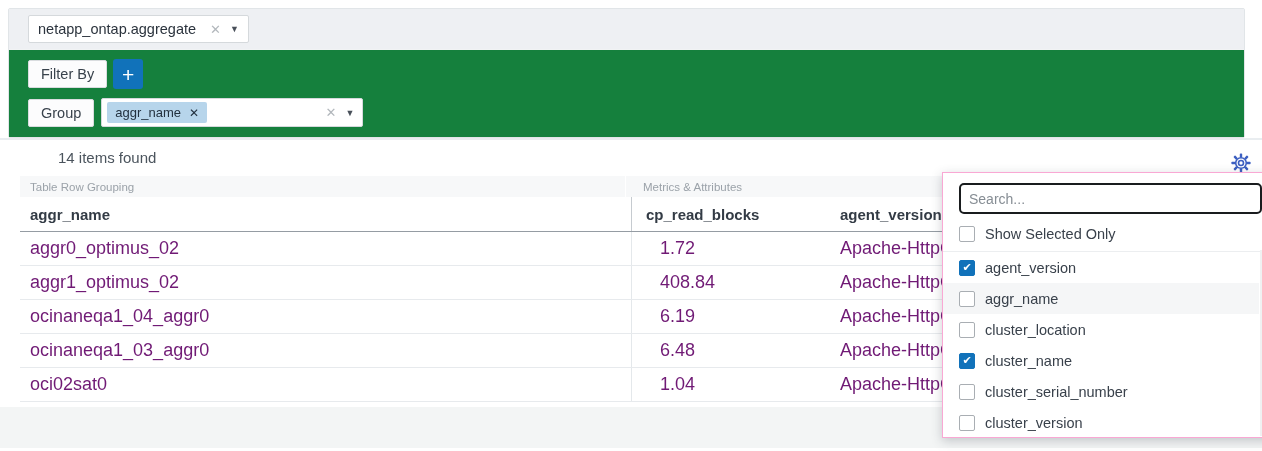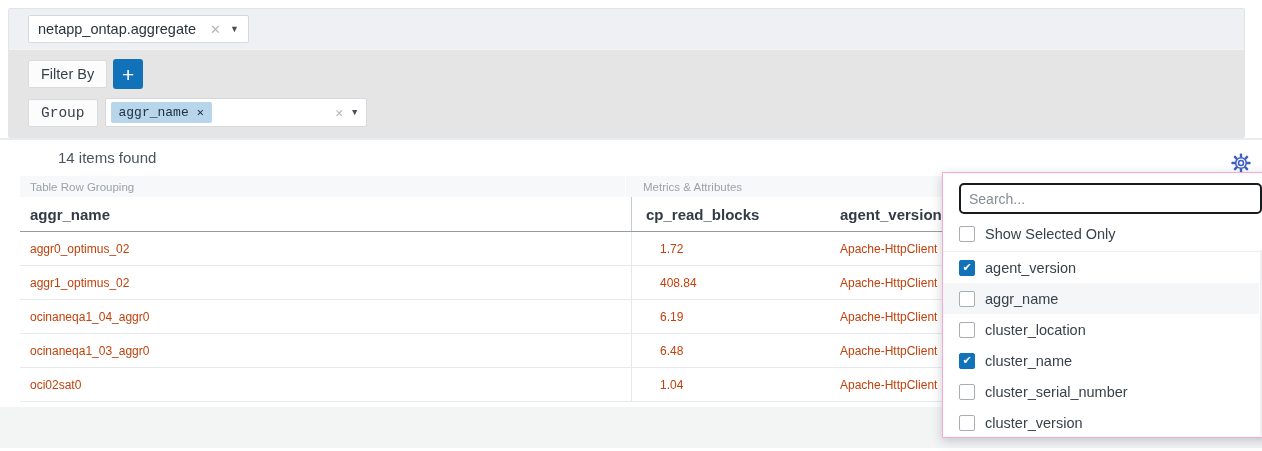"Filter By" .qc-row2 { background: #e5e5e5 -> #15803d }
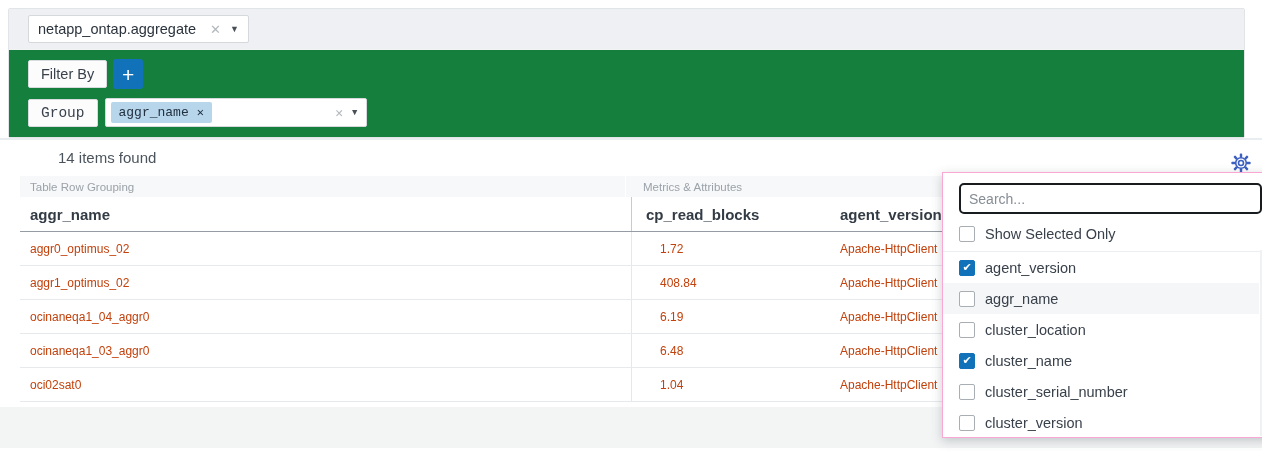"Group" .group-line { font-family: Liberation Mono, monospace -> none }
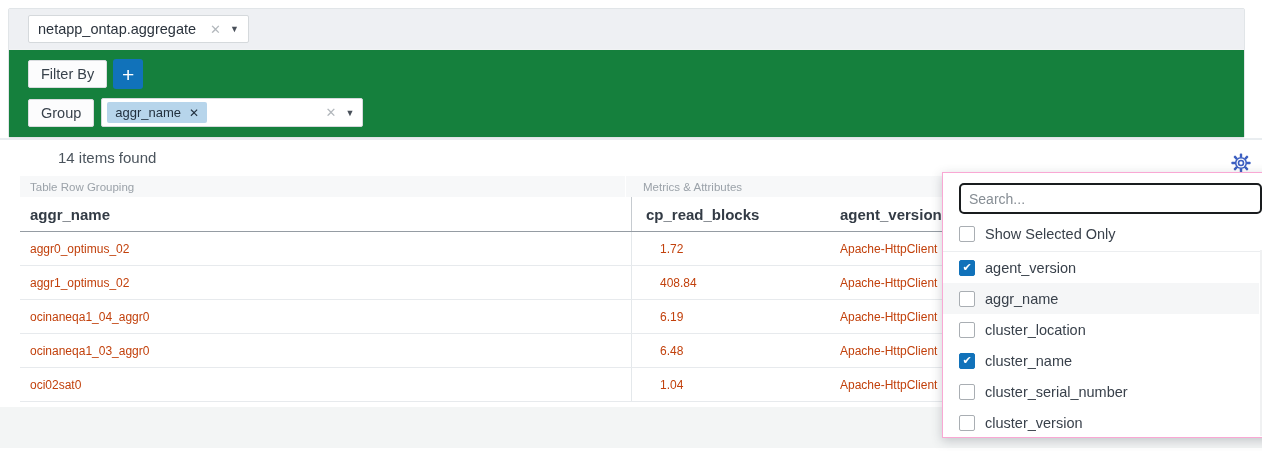"aggr0_optimus_02" .data-row { color: #c2410c -> #701a75; font-size: 12px -> 18px }
